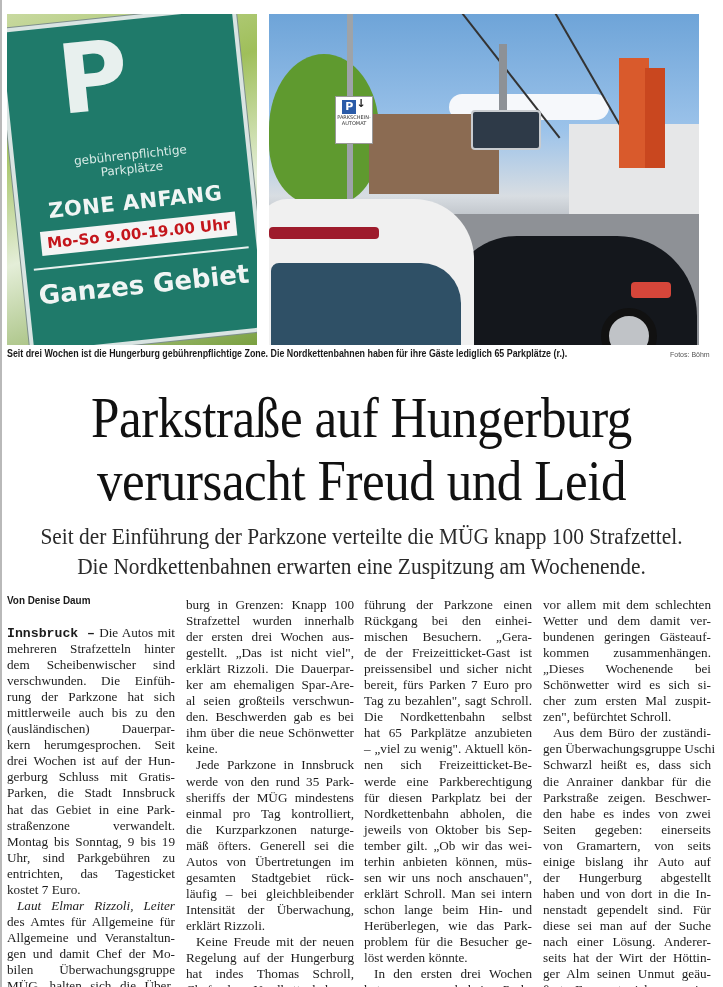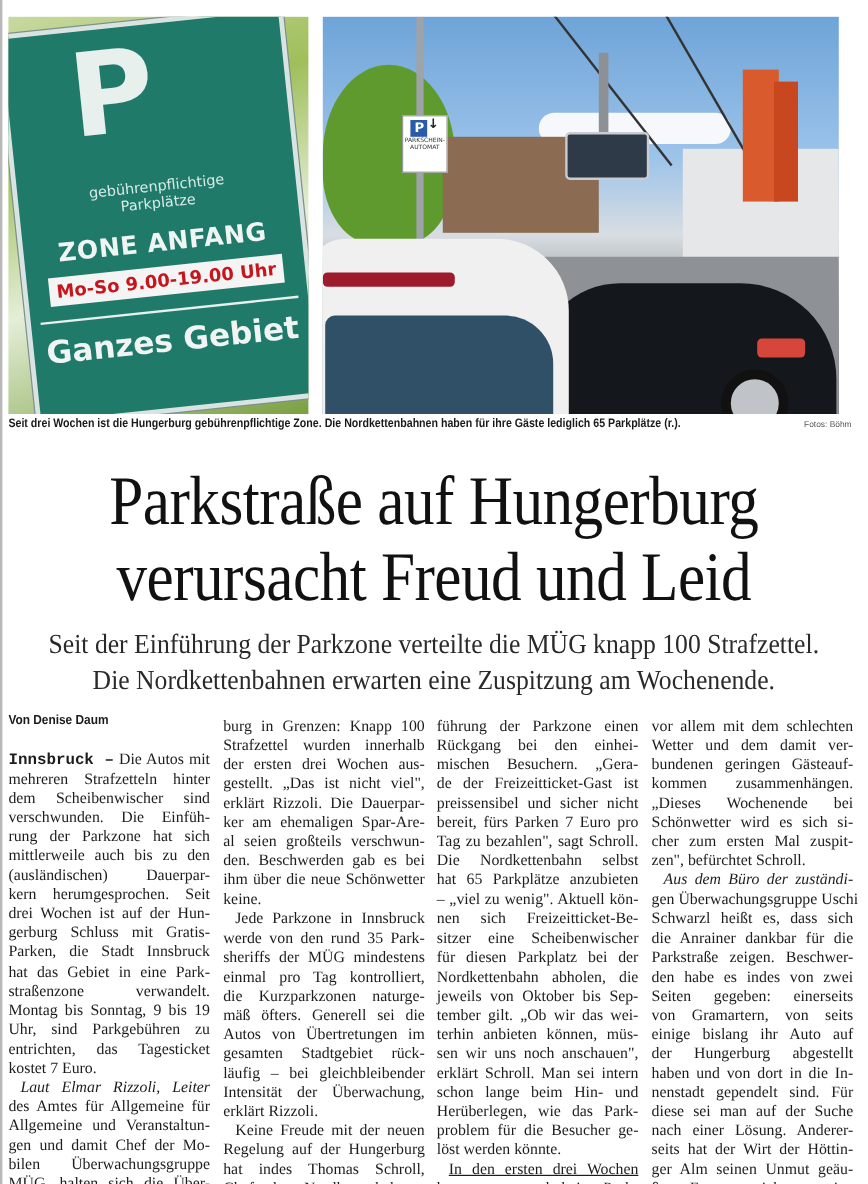"Aus dem Büro der zuständi-" span.line { font-style: italic -> none }
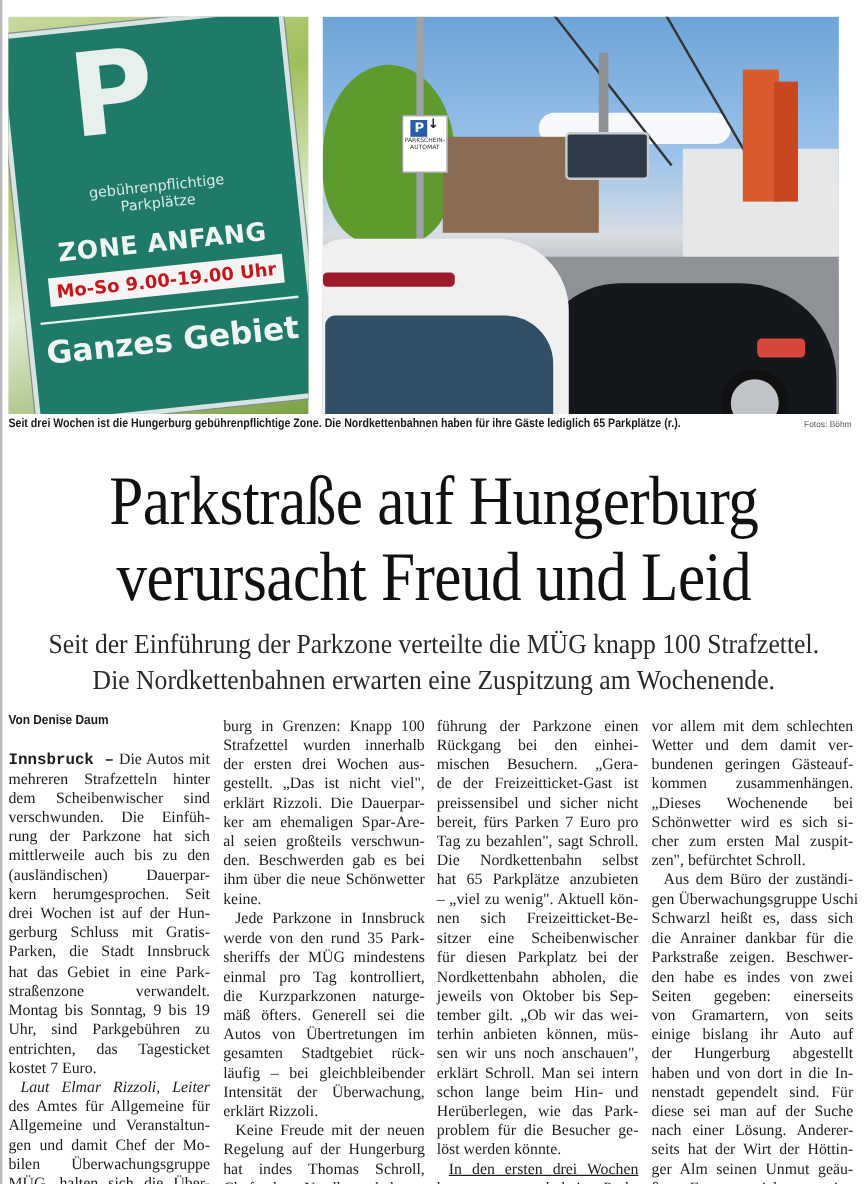"sitzer eine Scheibenwischer" span.line { text: sitzer eine Scheibenwischer -> werde eine Parkberechtigung }
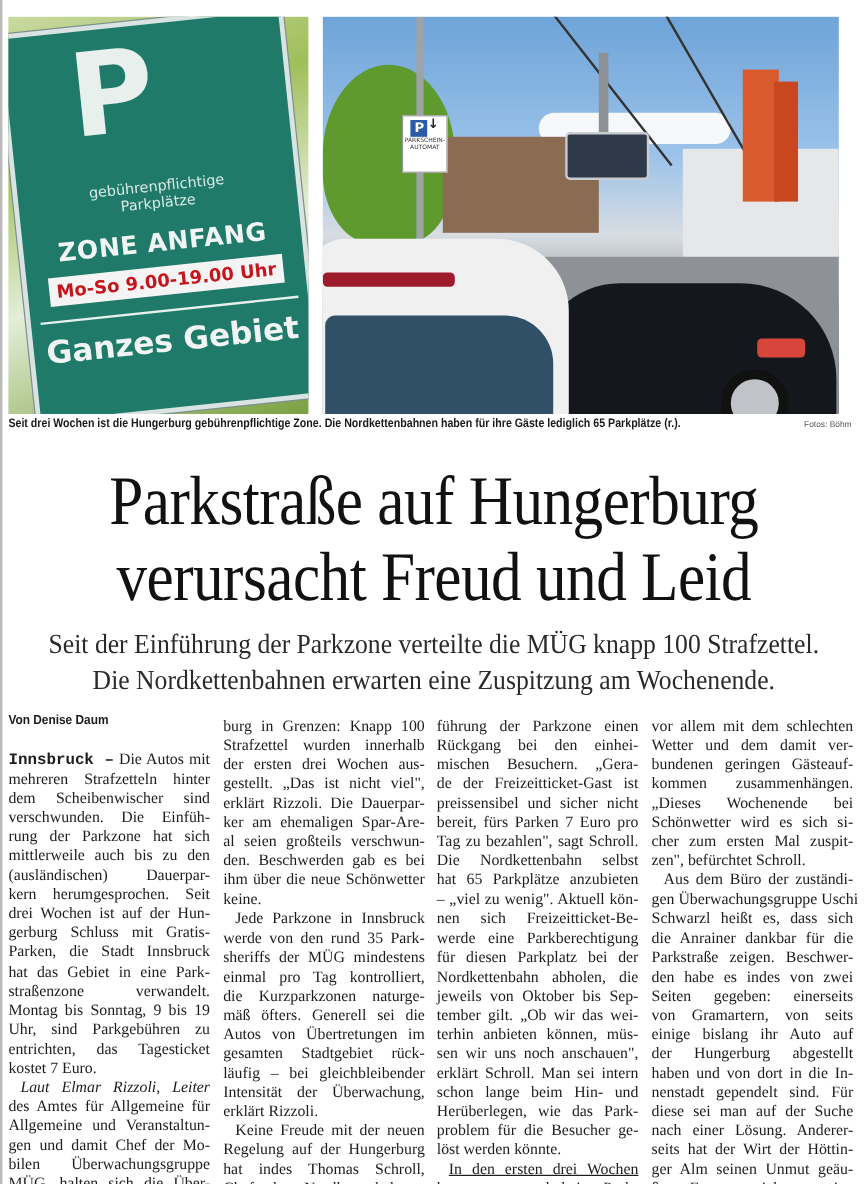"In den ersten drei Wochen" span.line { text-decoration: underline -> none }
